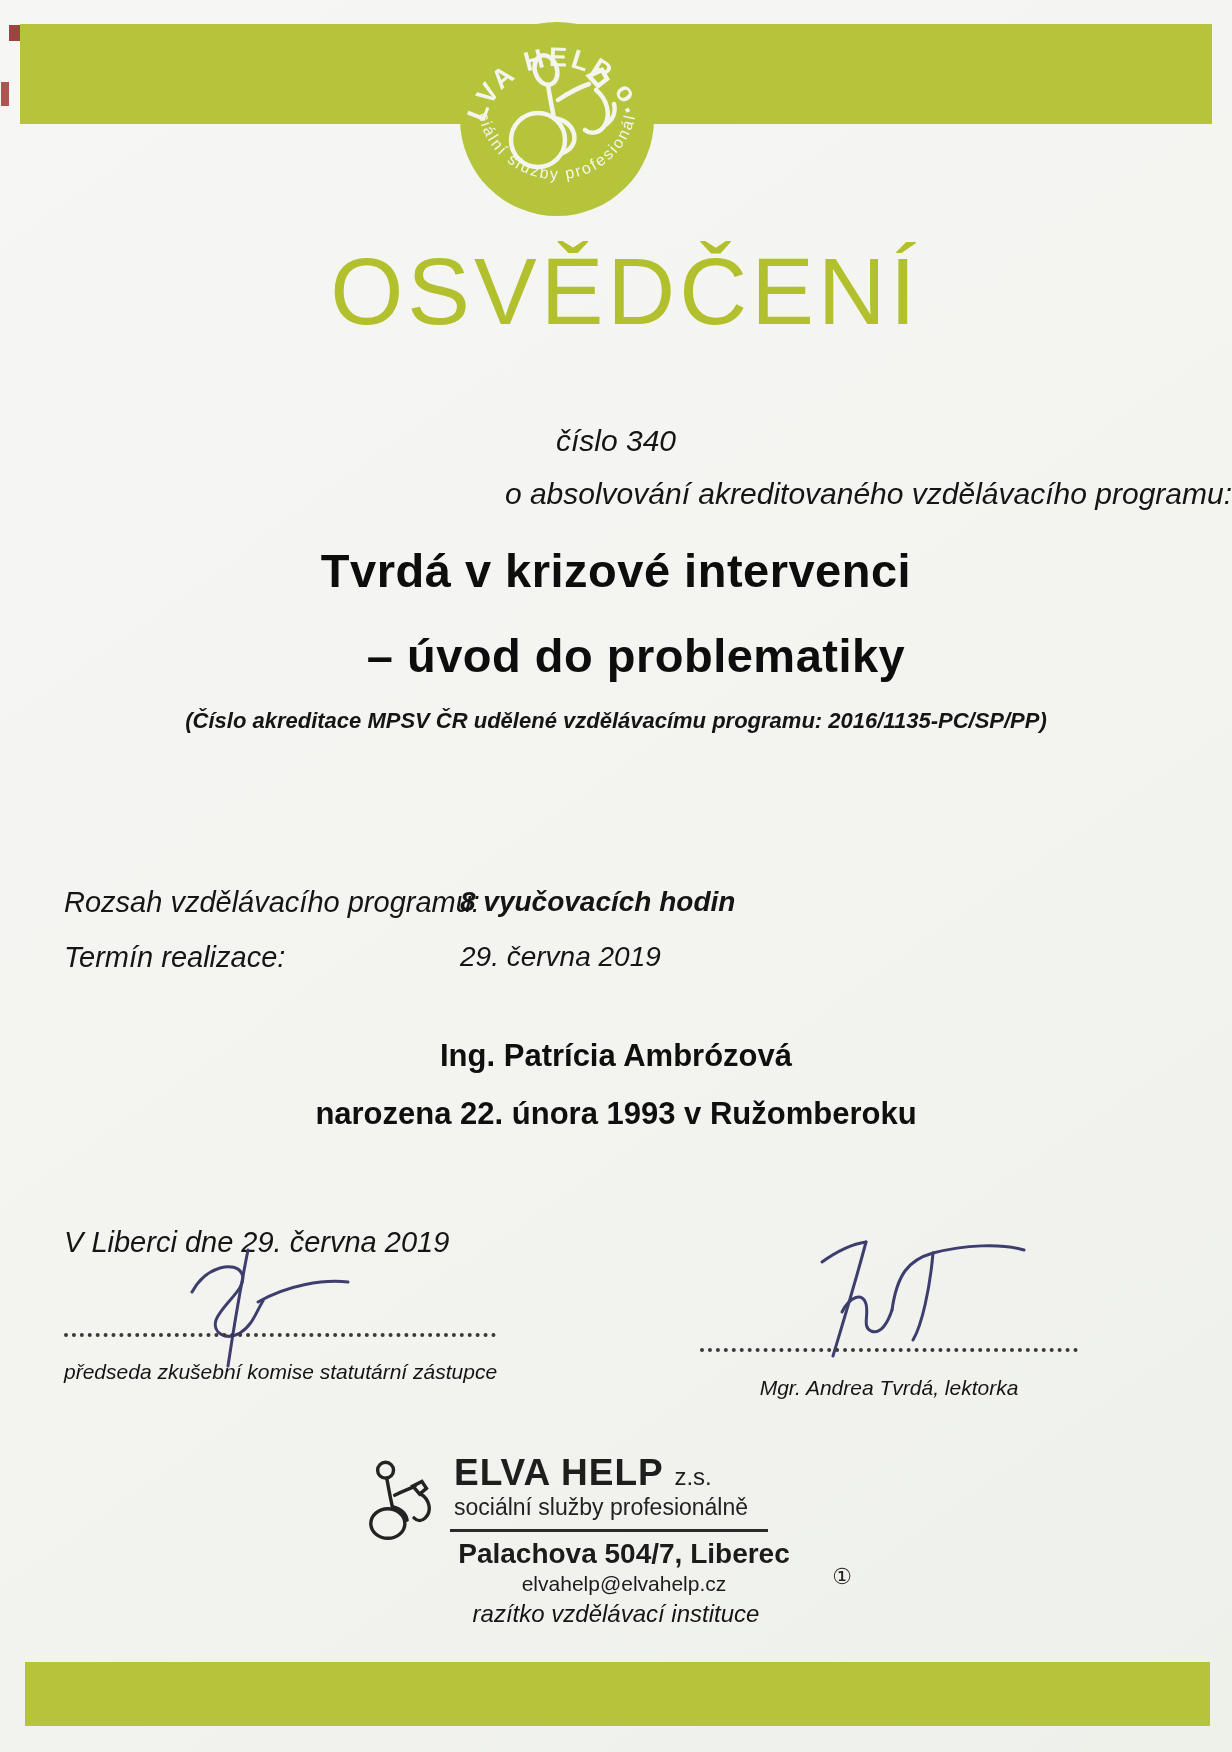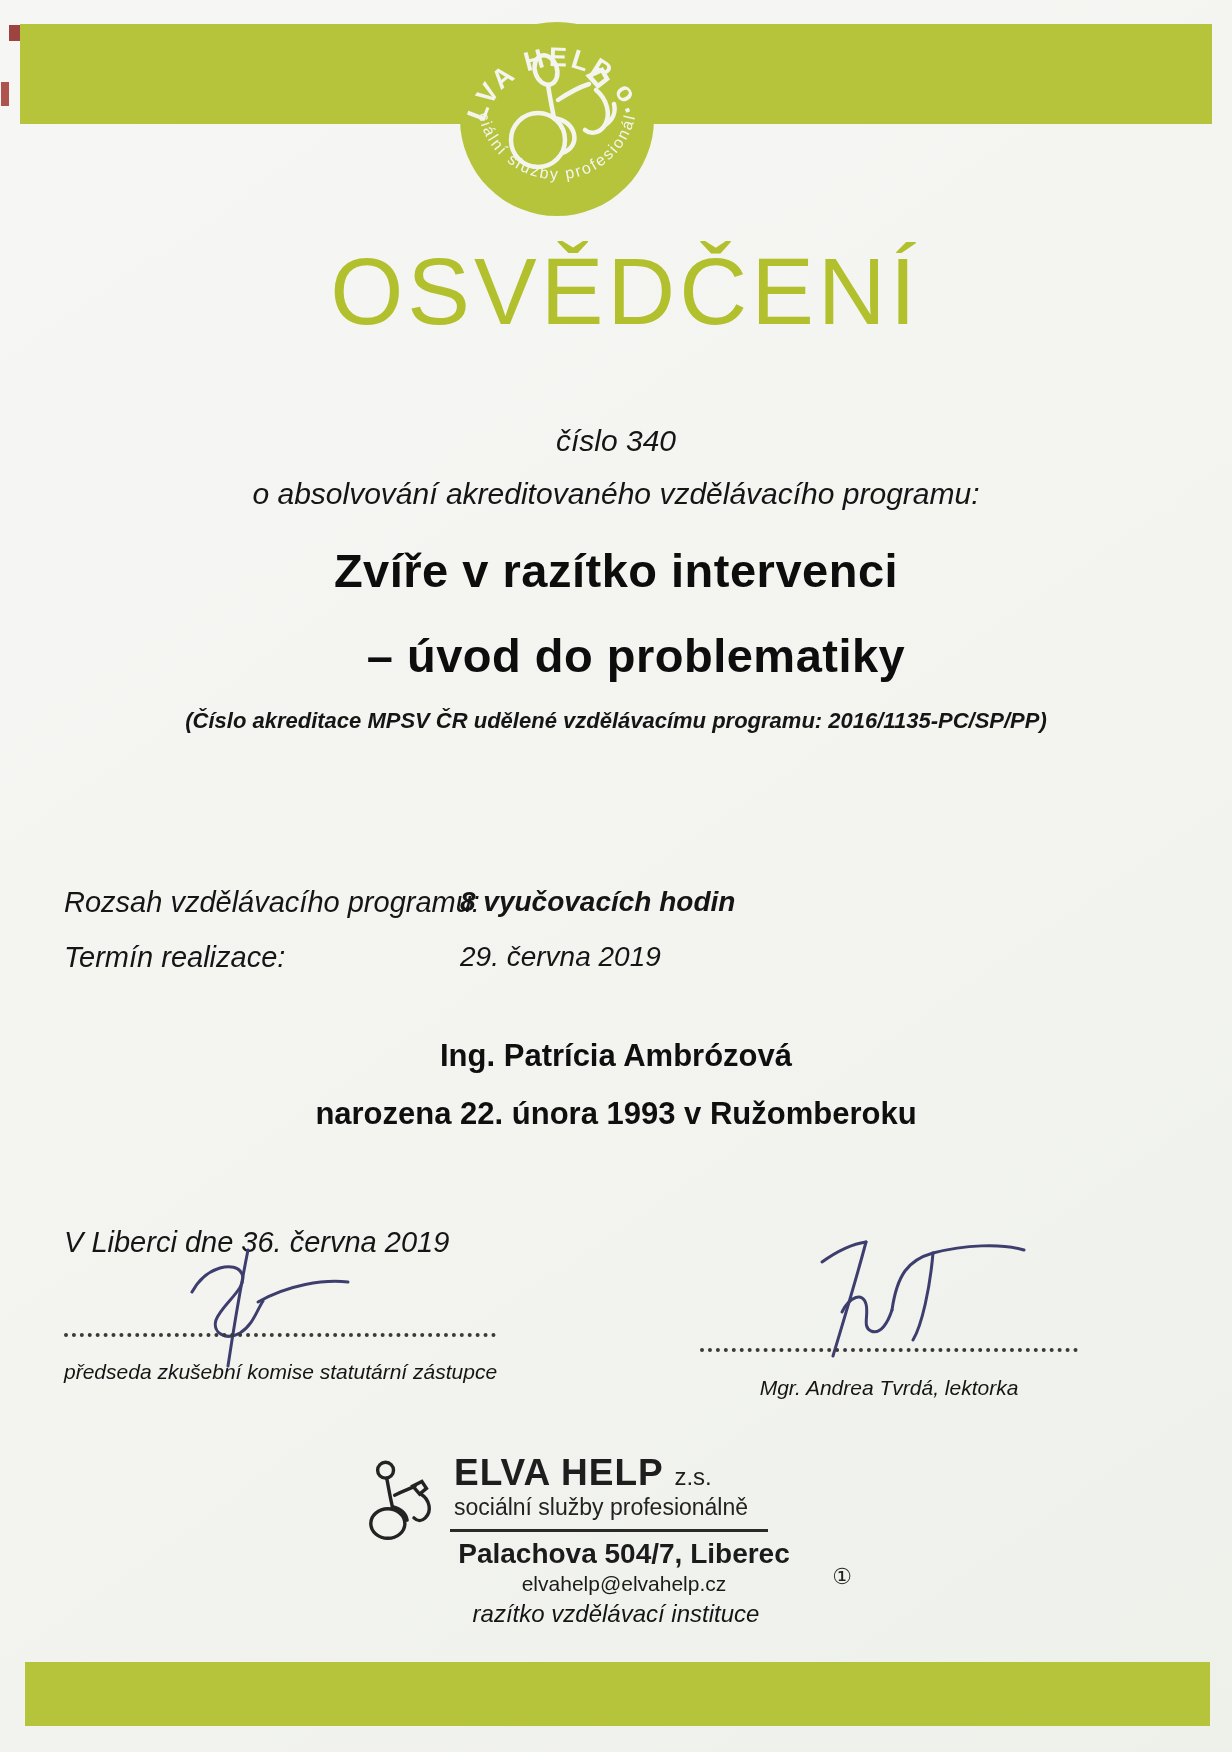"o absolvování akreditovaného" .line-subtitle { text-align: center -> right }
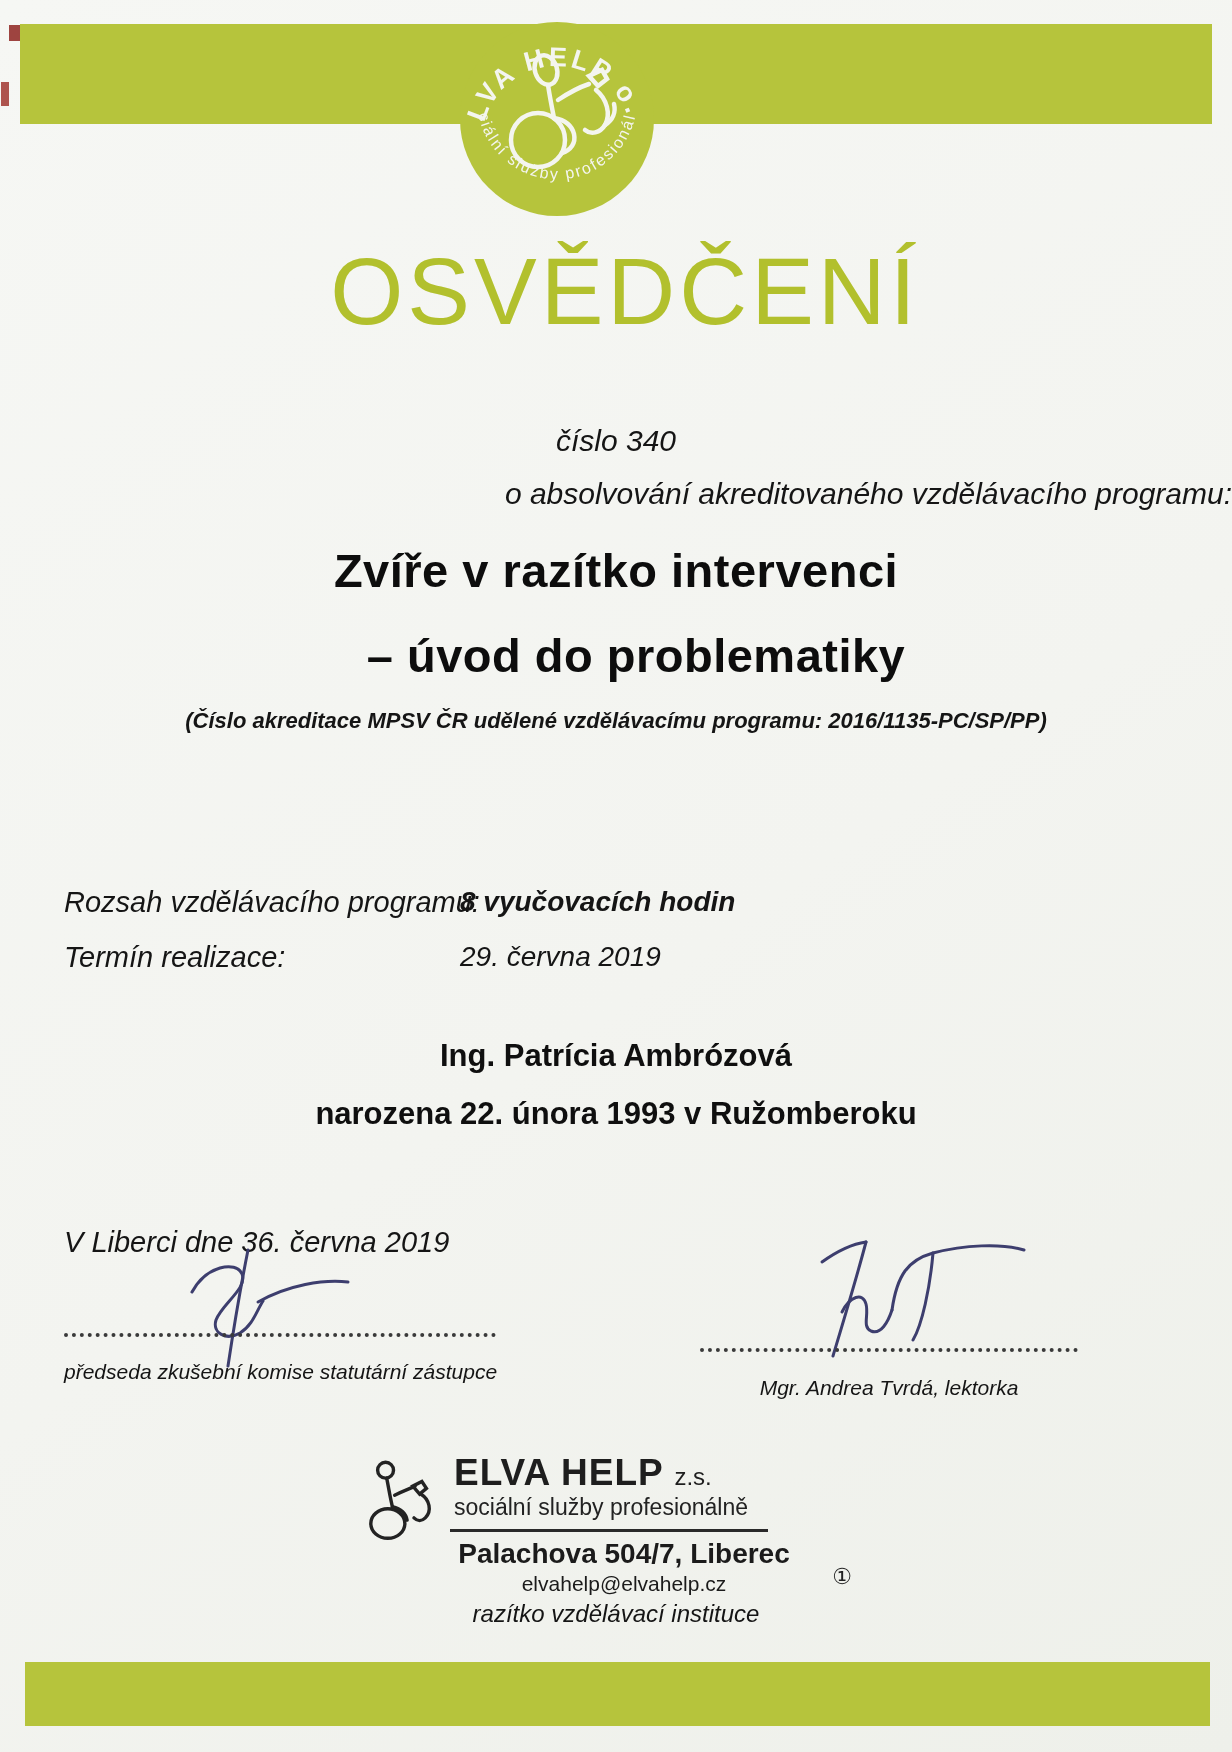"Zvíře v razítko intervenci" div.program-1 { text: Zvíře v razítko -> Tvrdá v krizové }
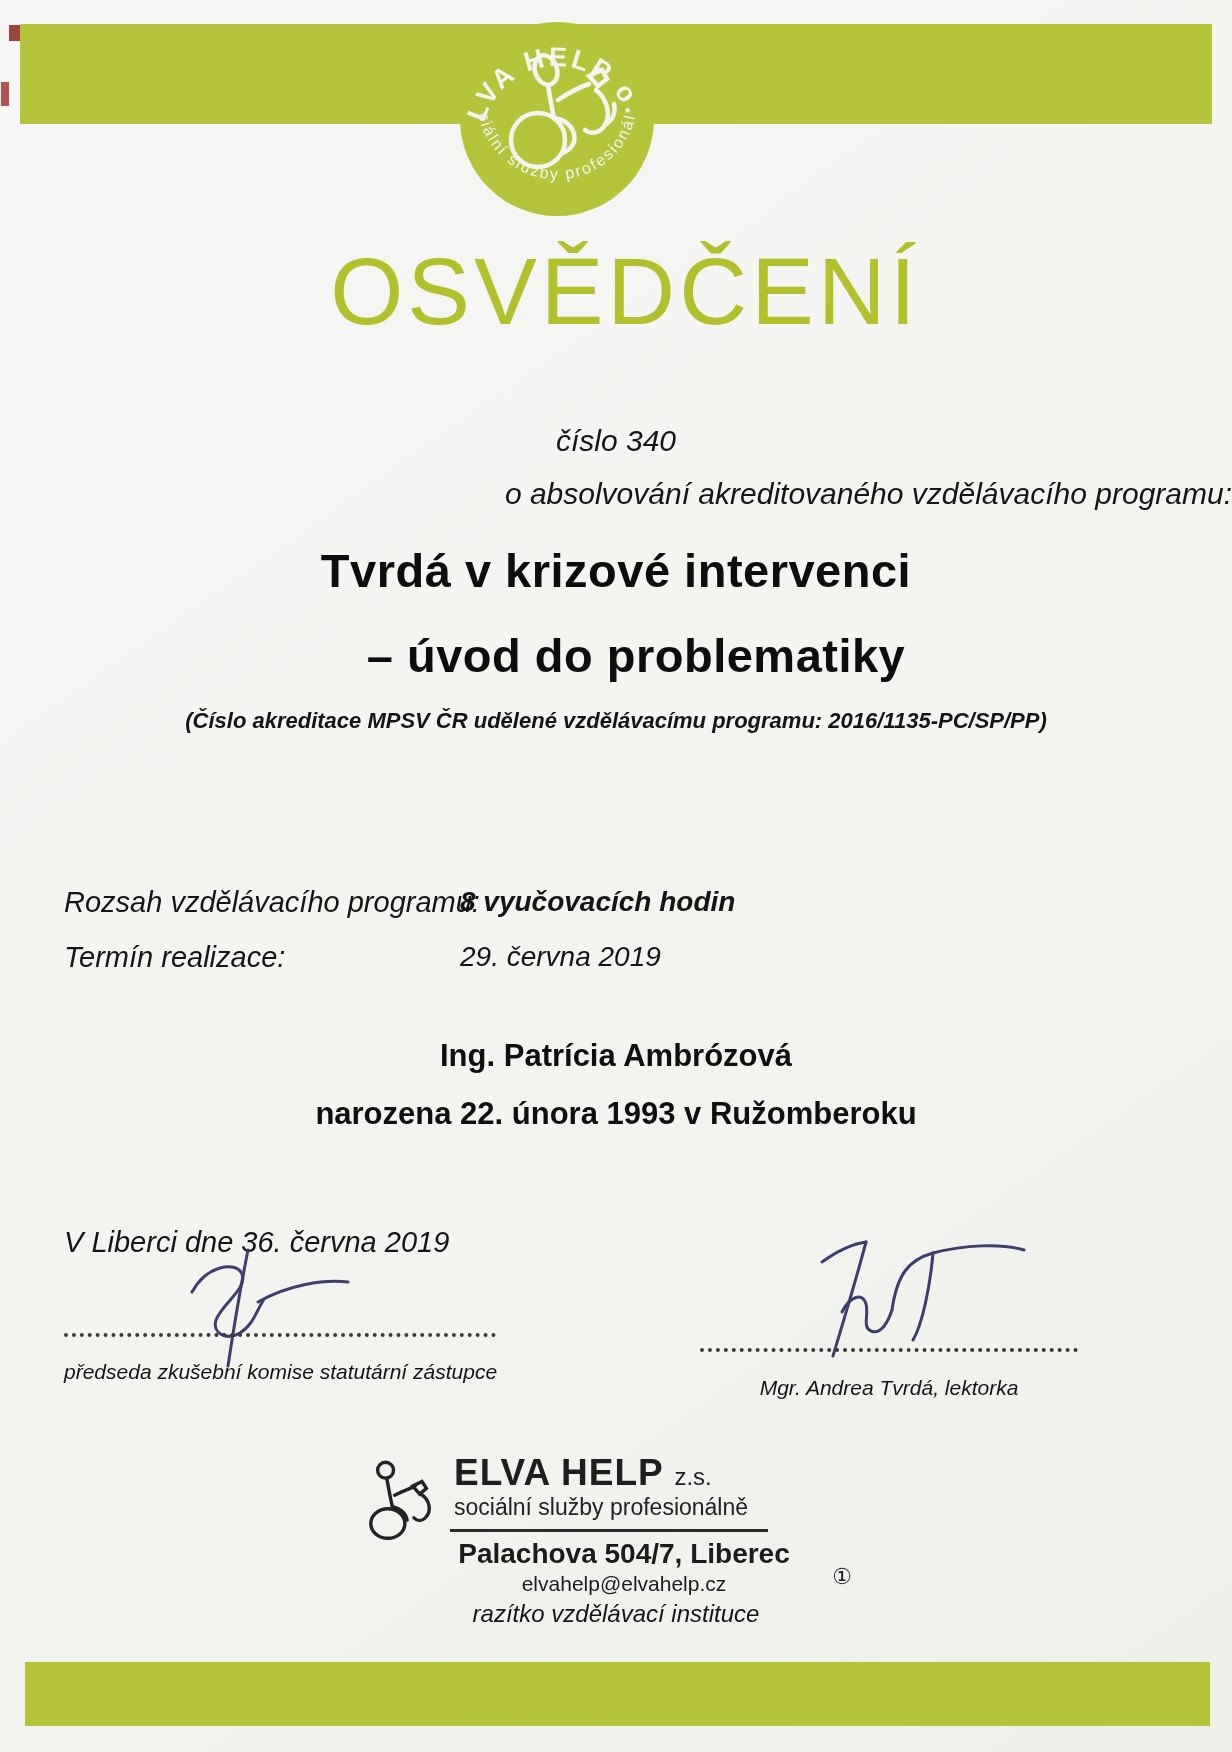"V Liberci dne 36. června" div.place-date { text: 36 -> 29 }
